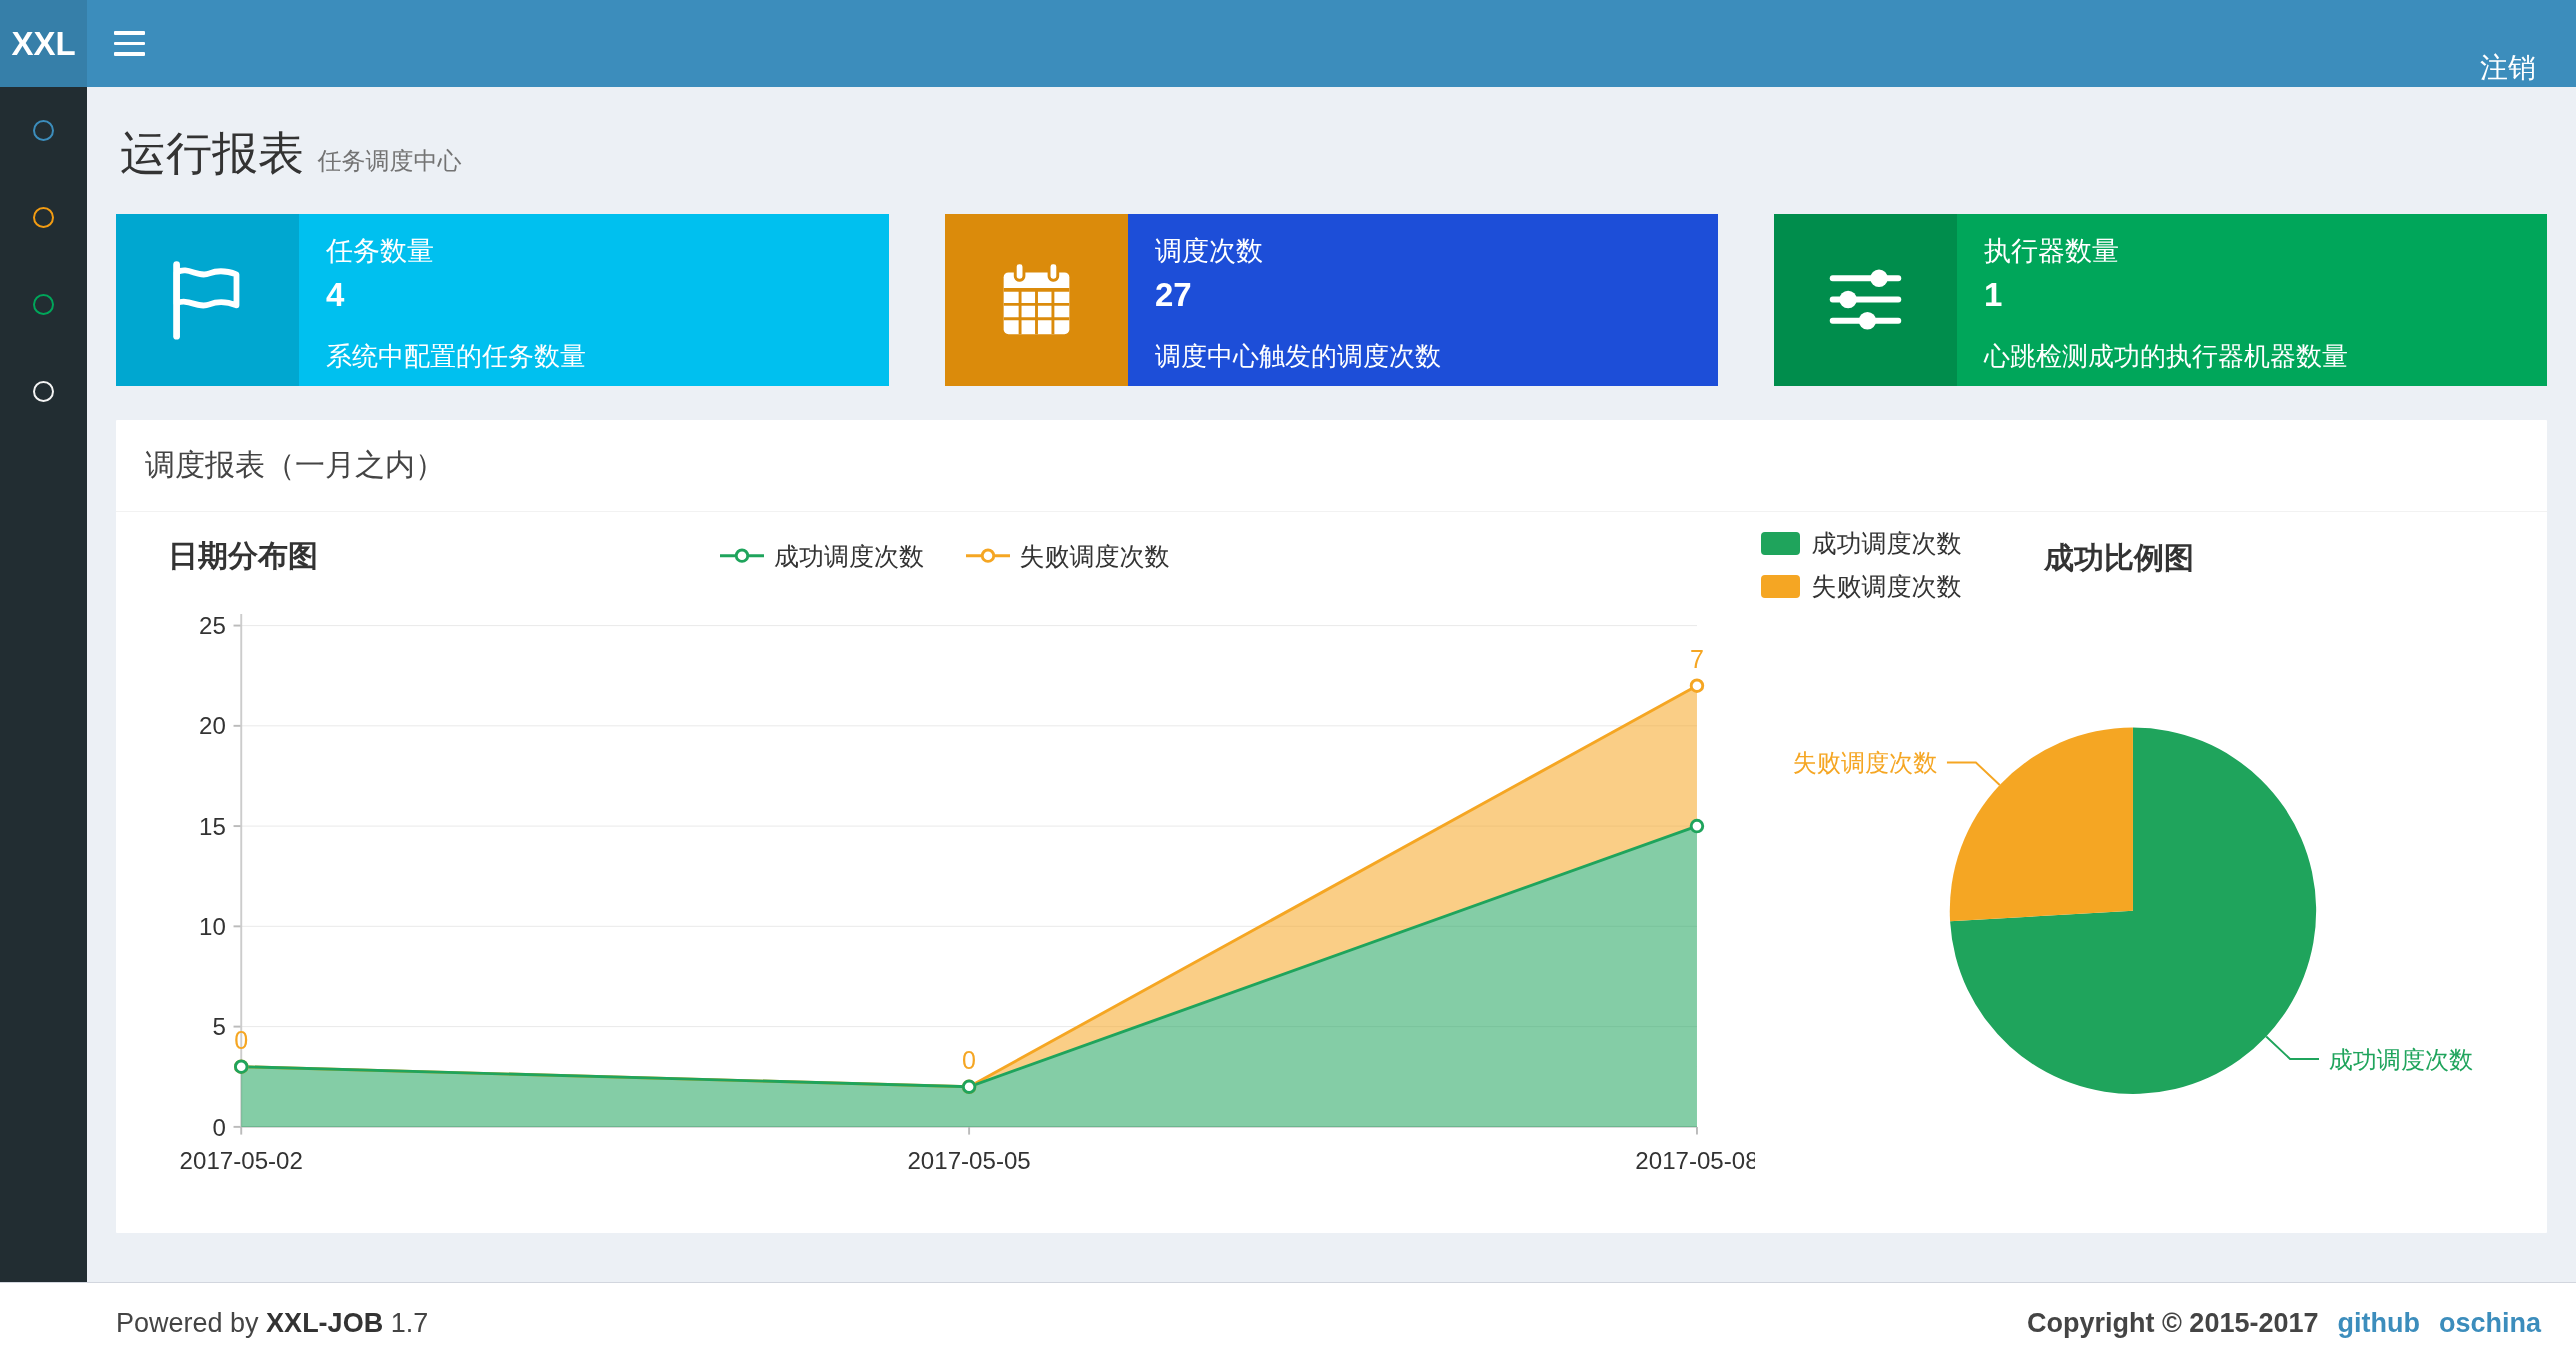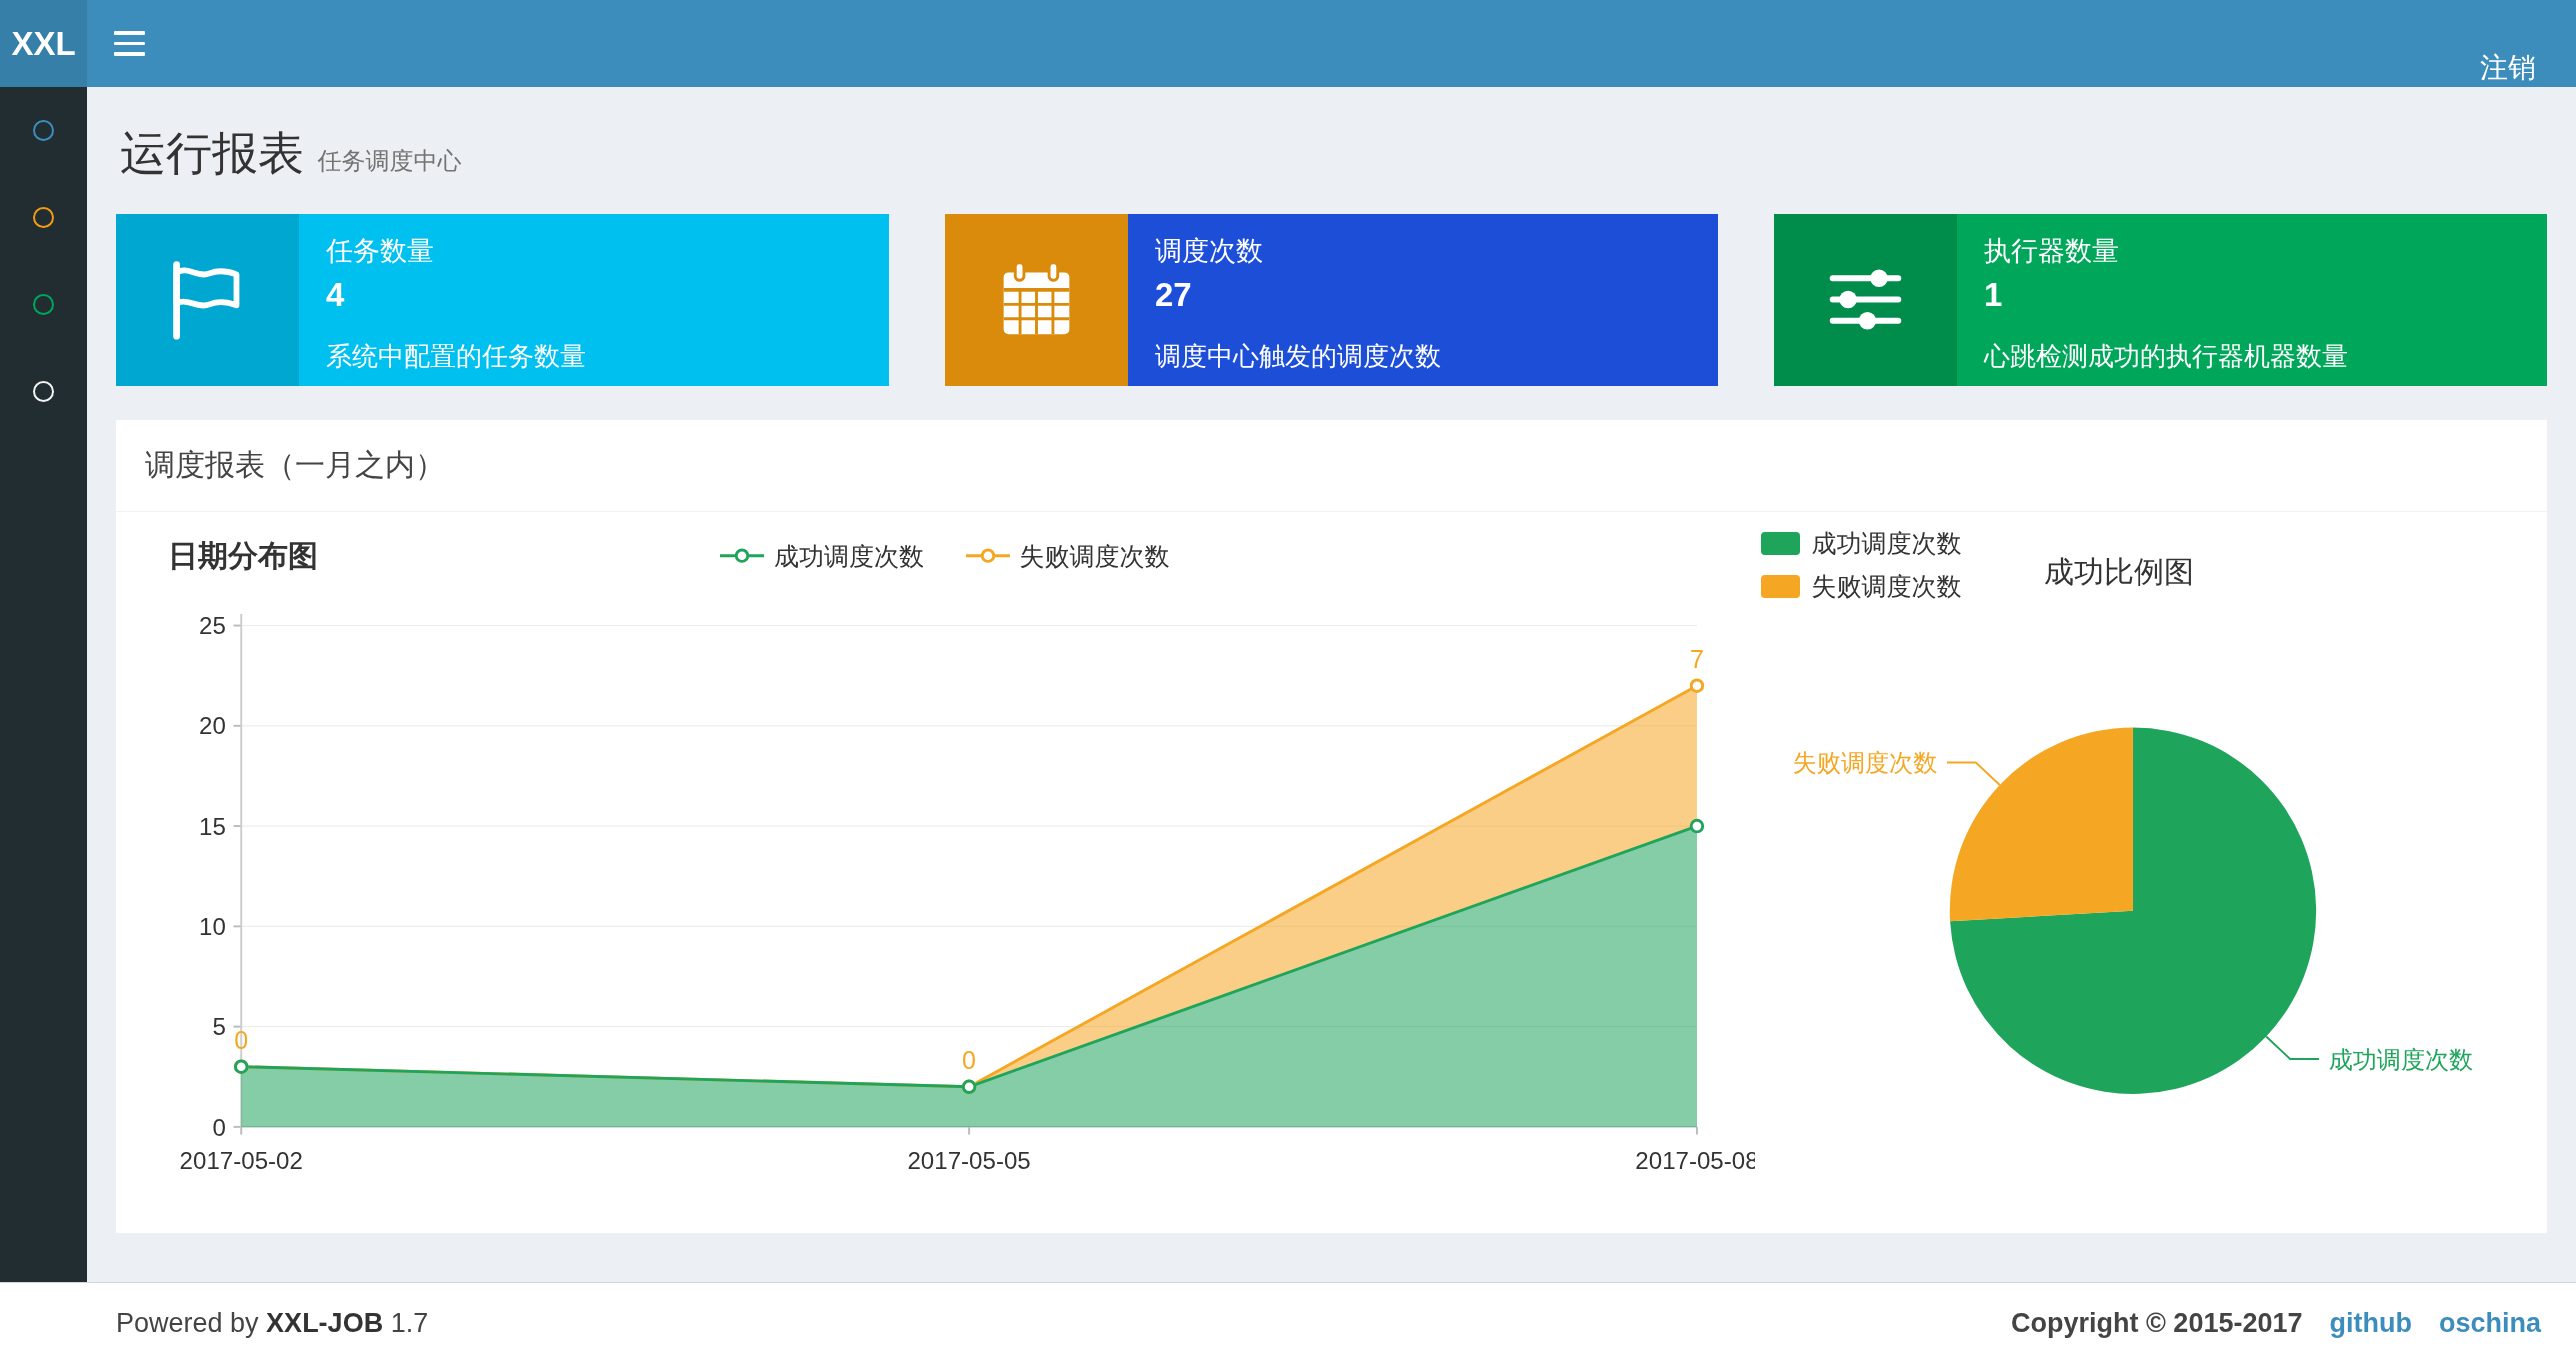"成功比例图" .pie-title { font-weight: normal -> bold; top: 27px -> 13px }
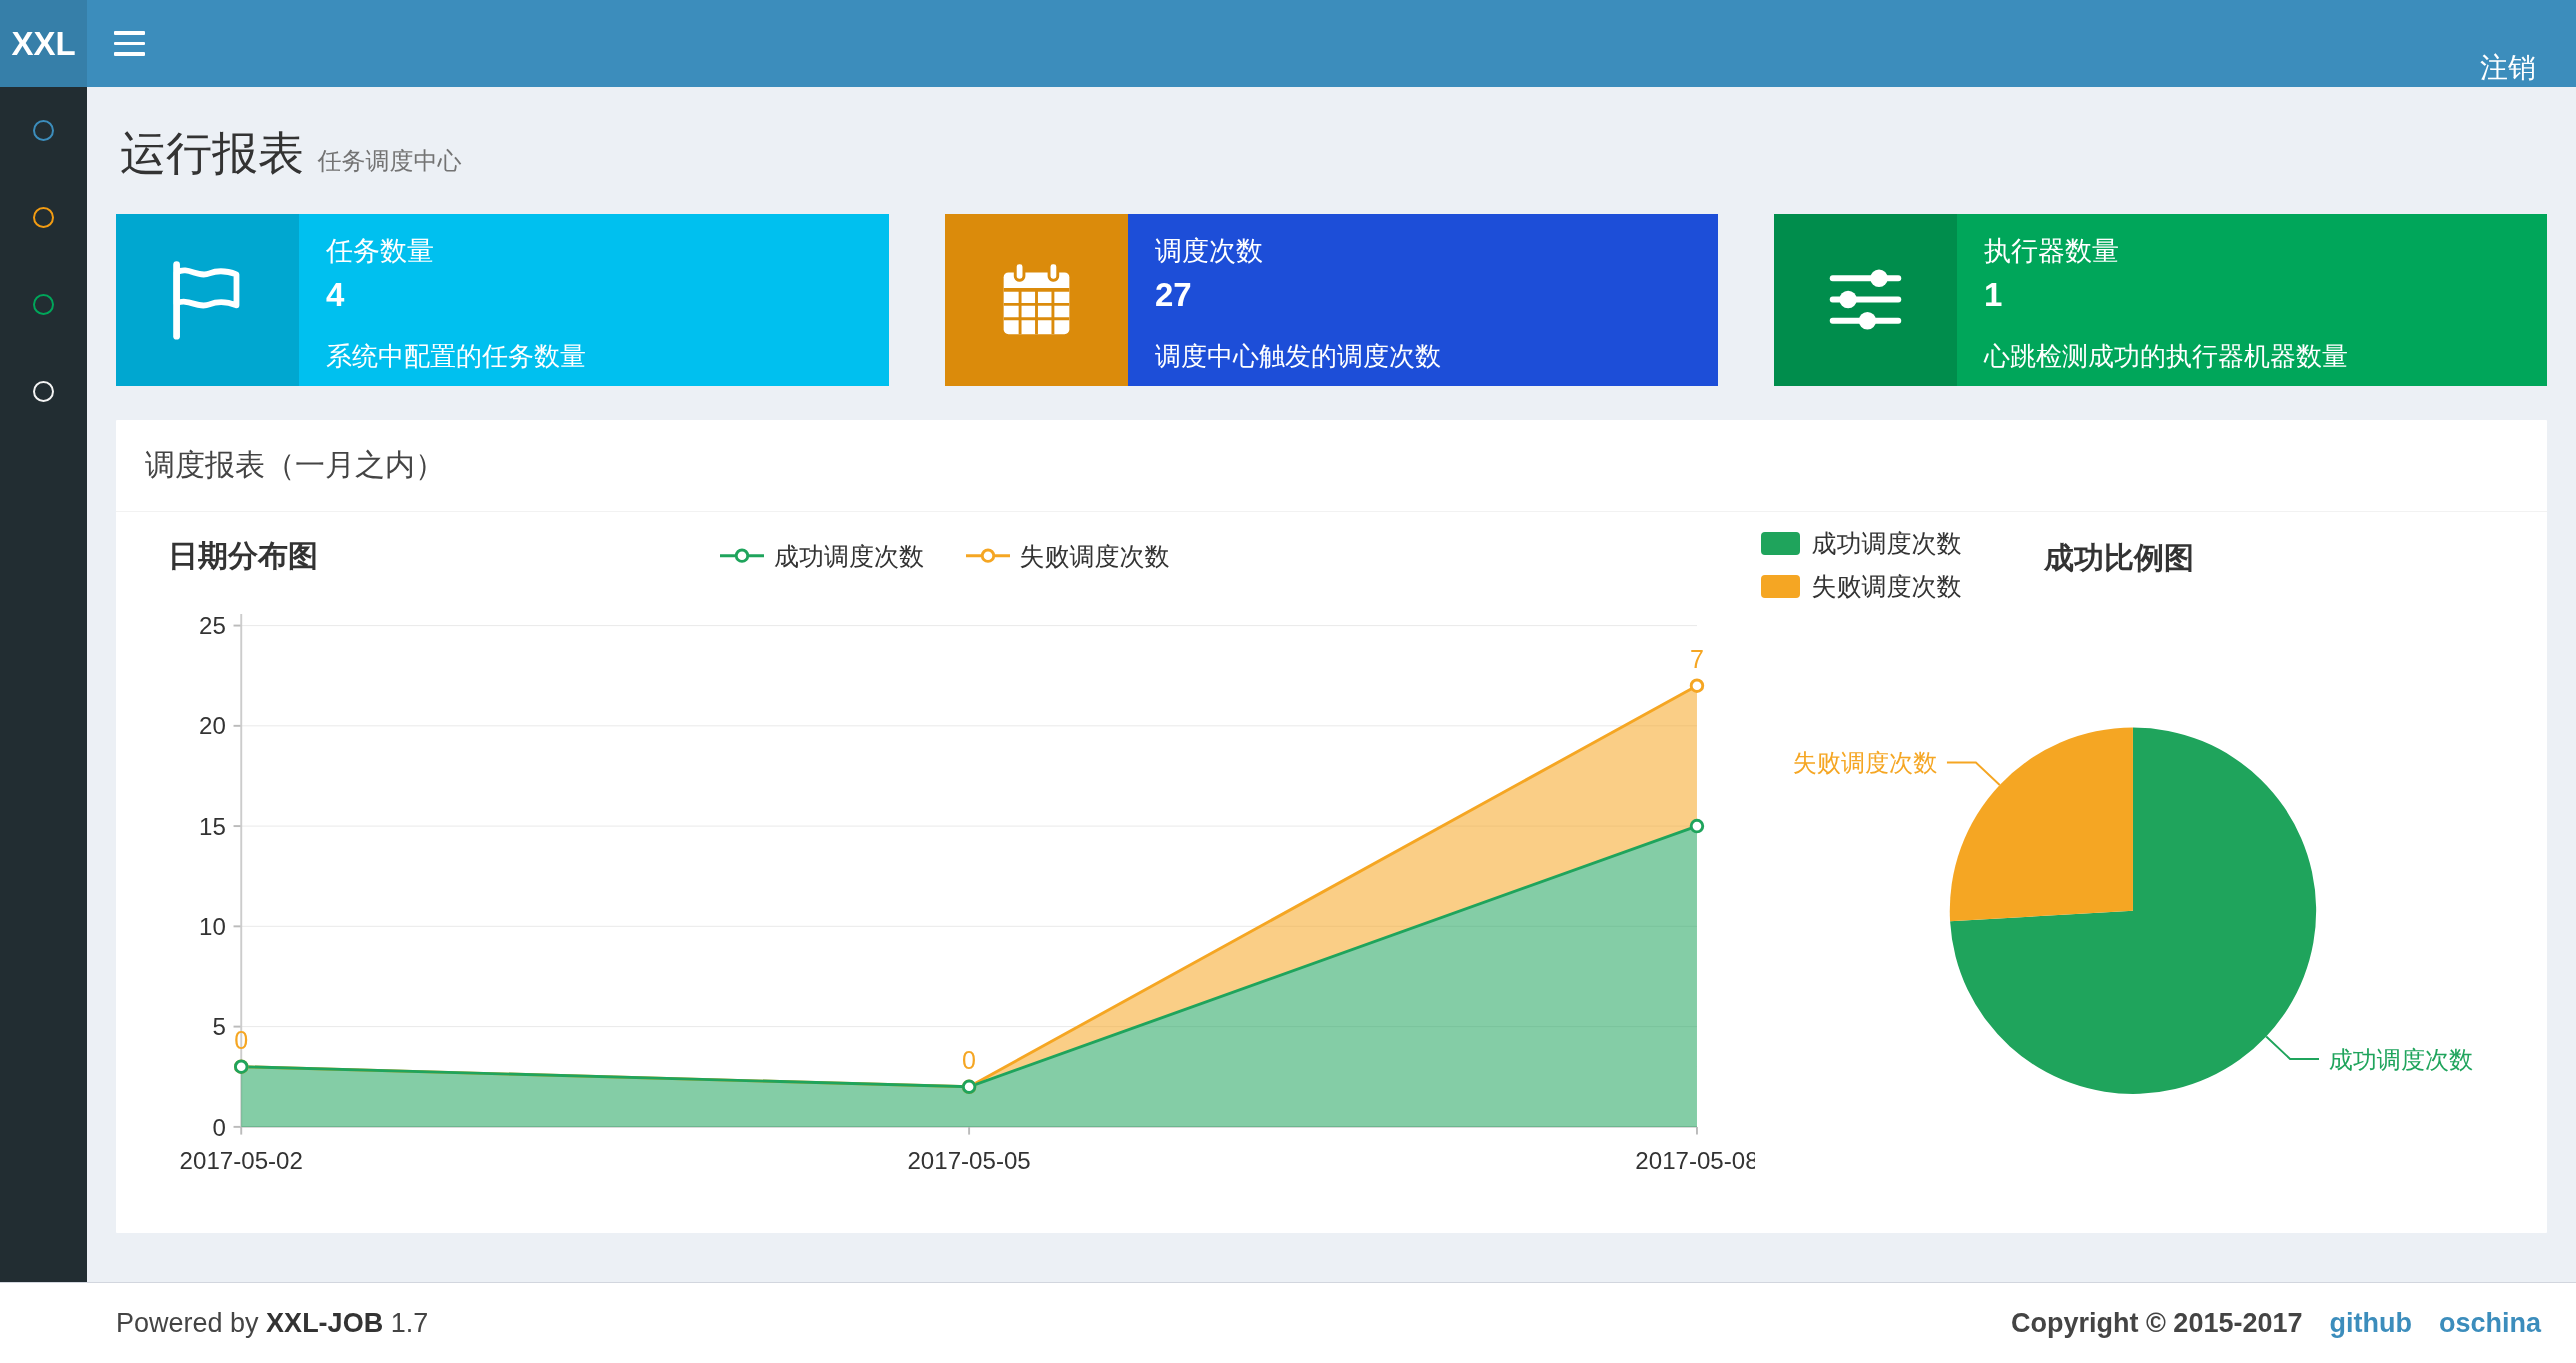"Copyright © 2015-2017" .footer-right { gap: 27px -> 19px }
